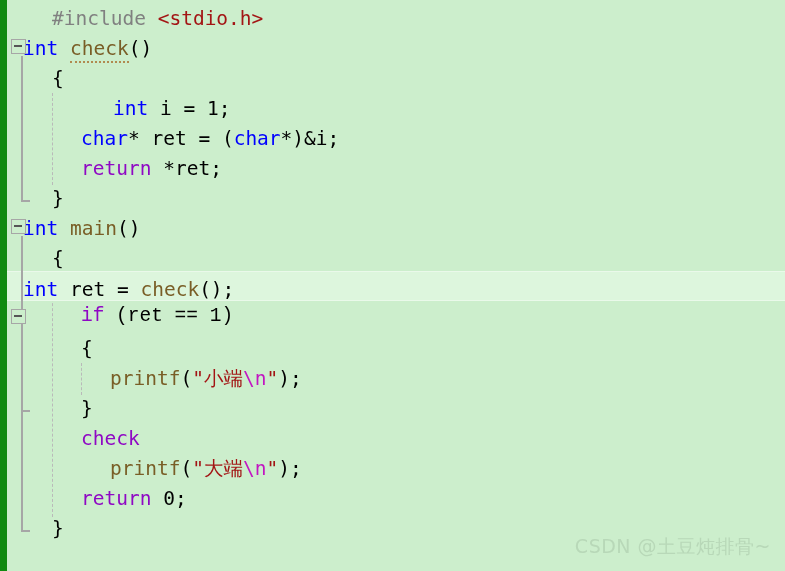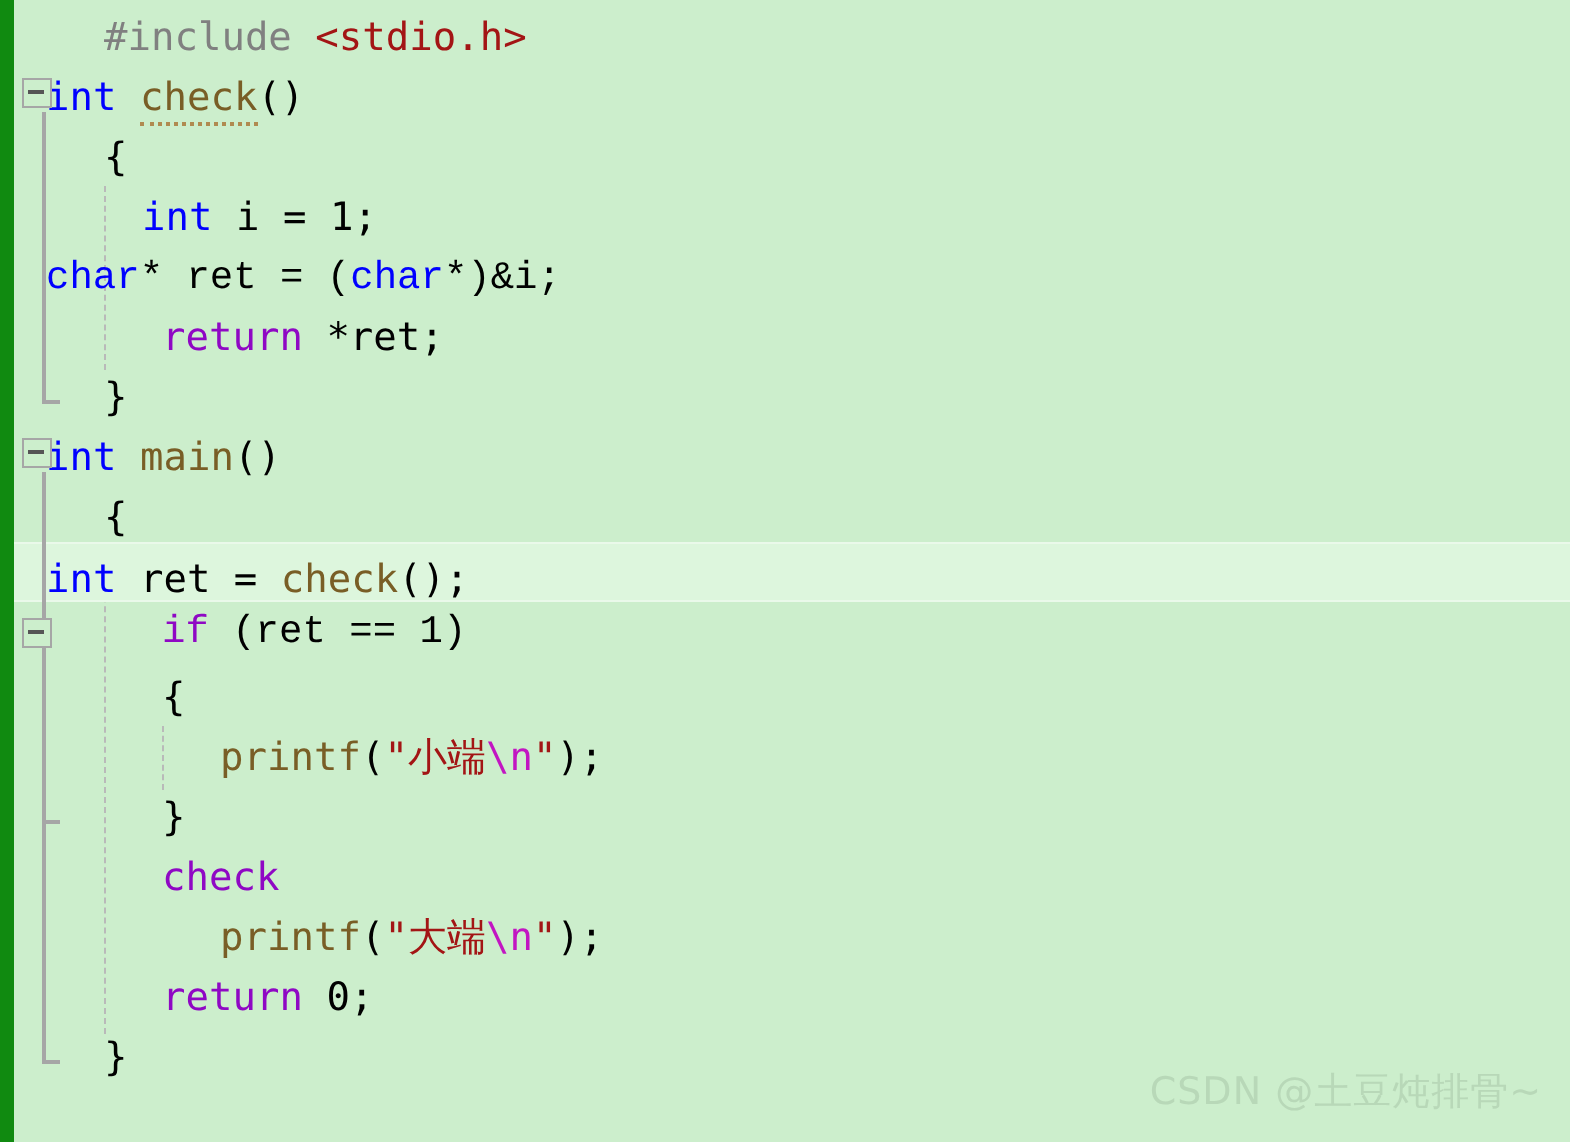"int i = 1;" span.text { padding-left: 48px -> 90px }
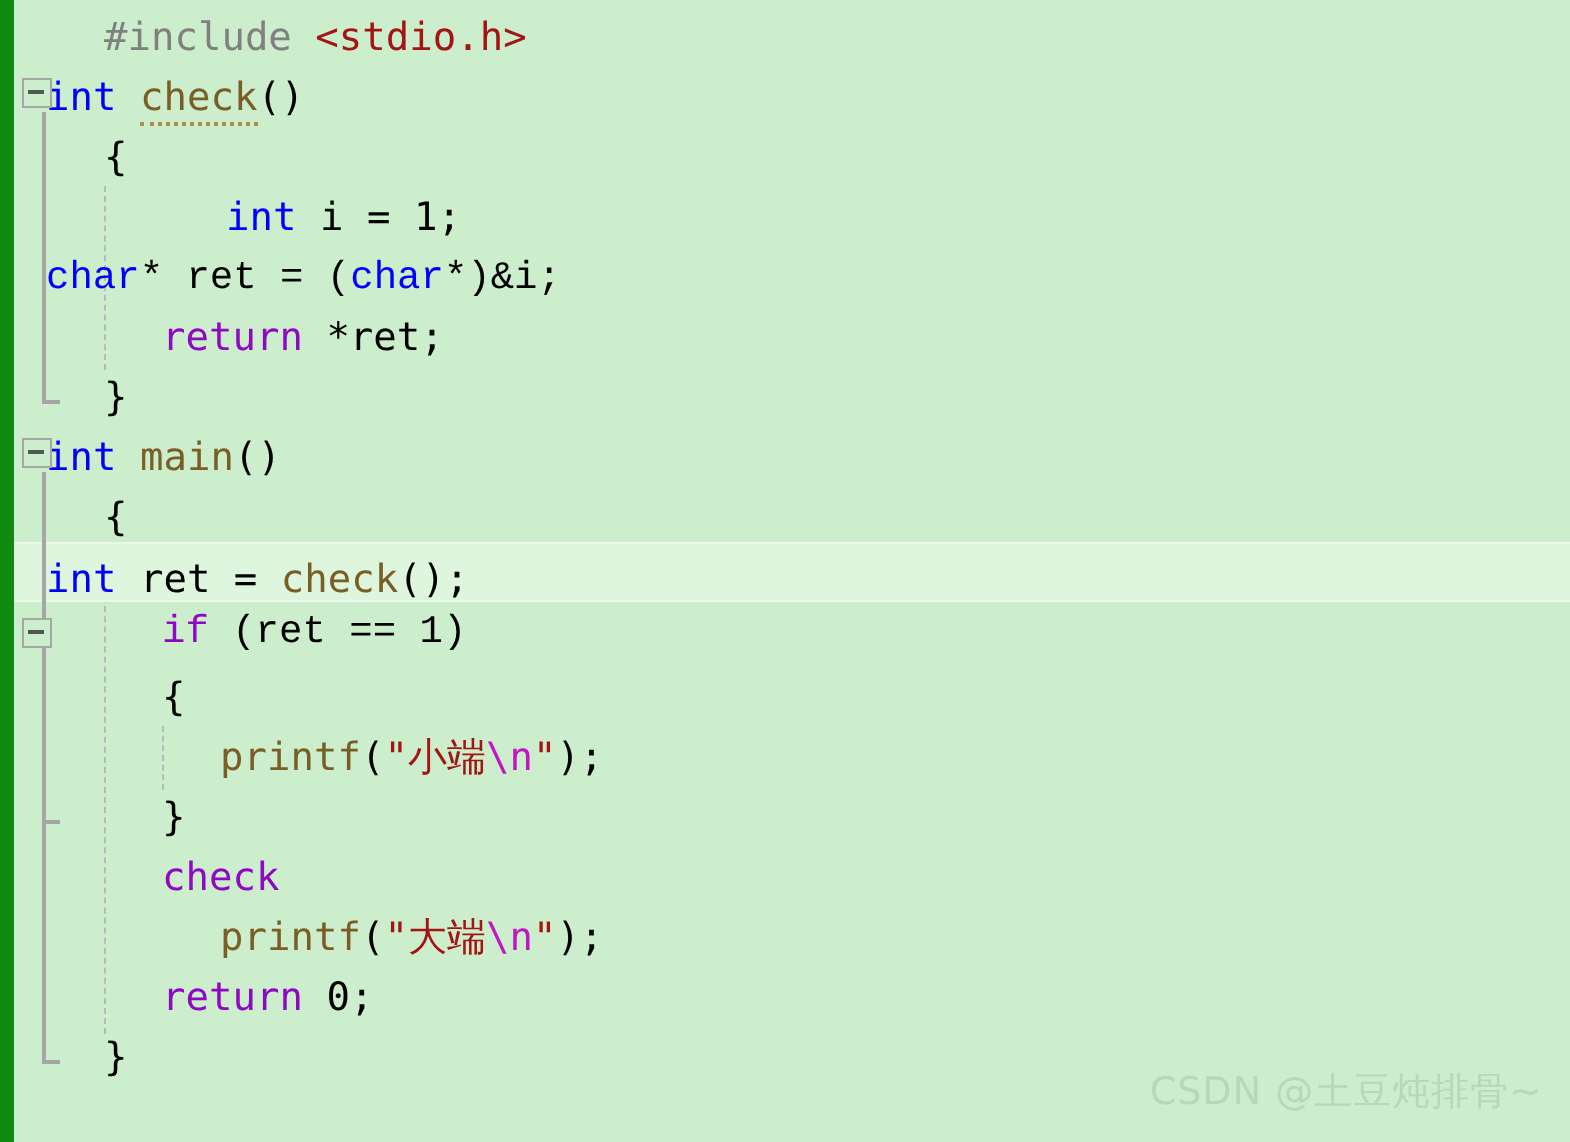"char* ret = (char*)&i;" span.text { font-family: Liberation Mono, monospace -> none; padding-left: none -> 58px }
